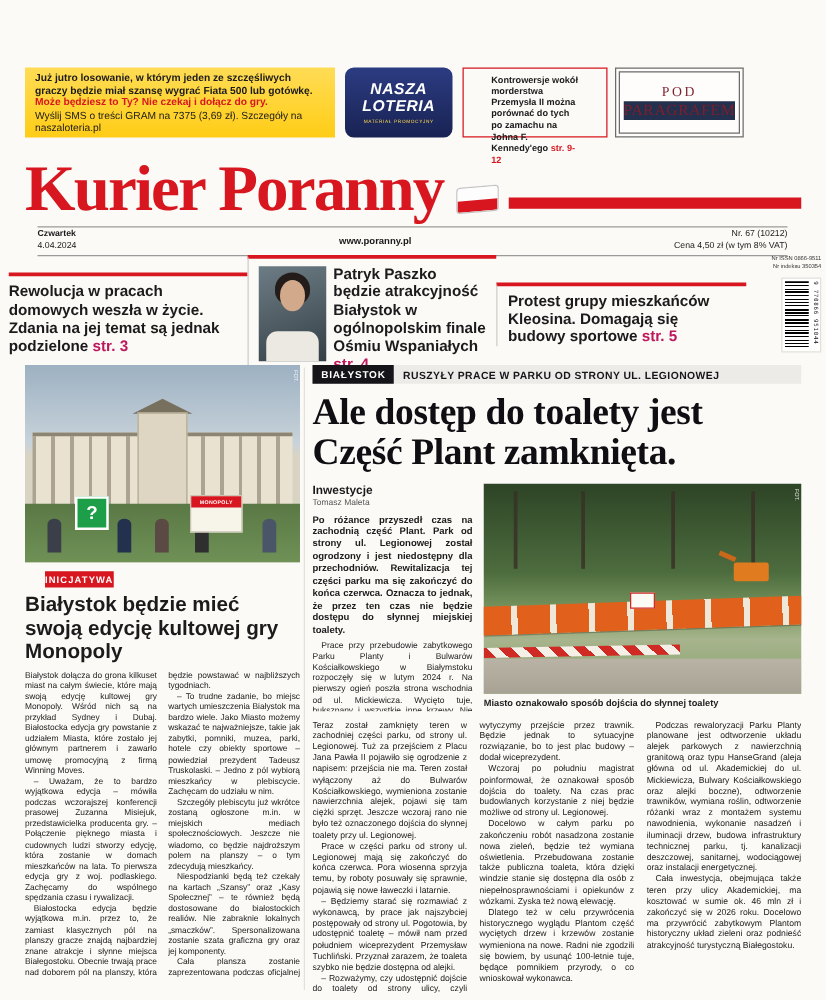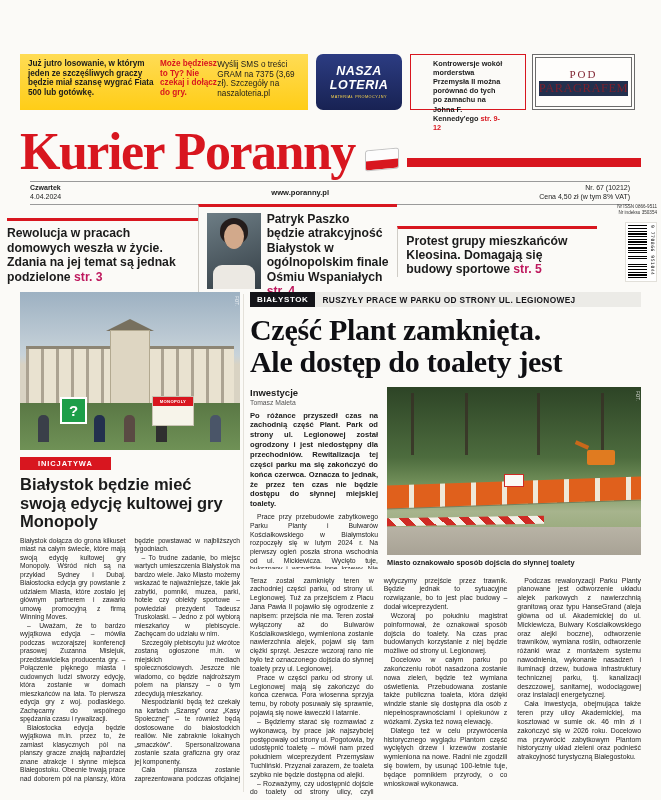"Już jutro losowanie, w którym" .lottery { flex-direction: row -> column; justify-content: flex-start -> center; width: 288px -> 248px }
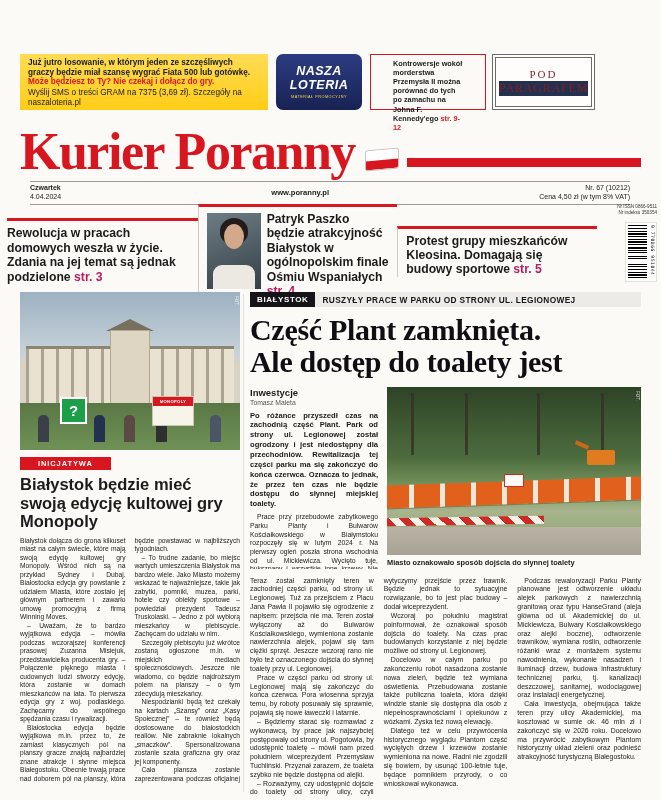"Część Plant zamknięta." span { order: before "Ale dostęp do toalety jest" -> after "Ale dostęp do toalety jest" }
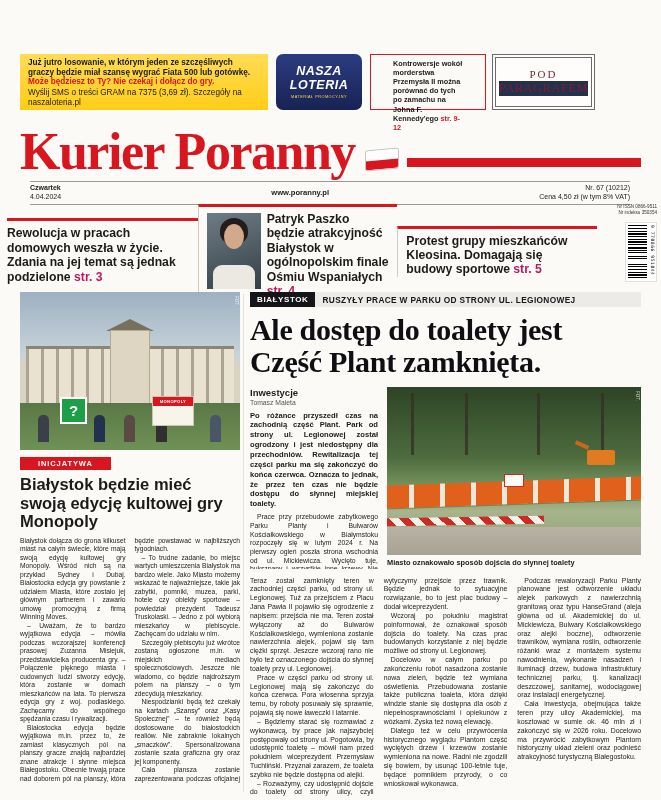"INICJATYWA" .tagred { margin: 7px 0 5px -> 7px 16px 5px; padding: 2px 18px -> 2px 0 }
